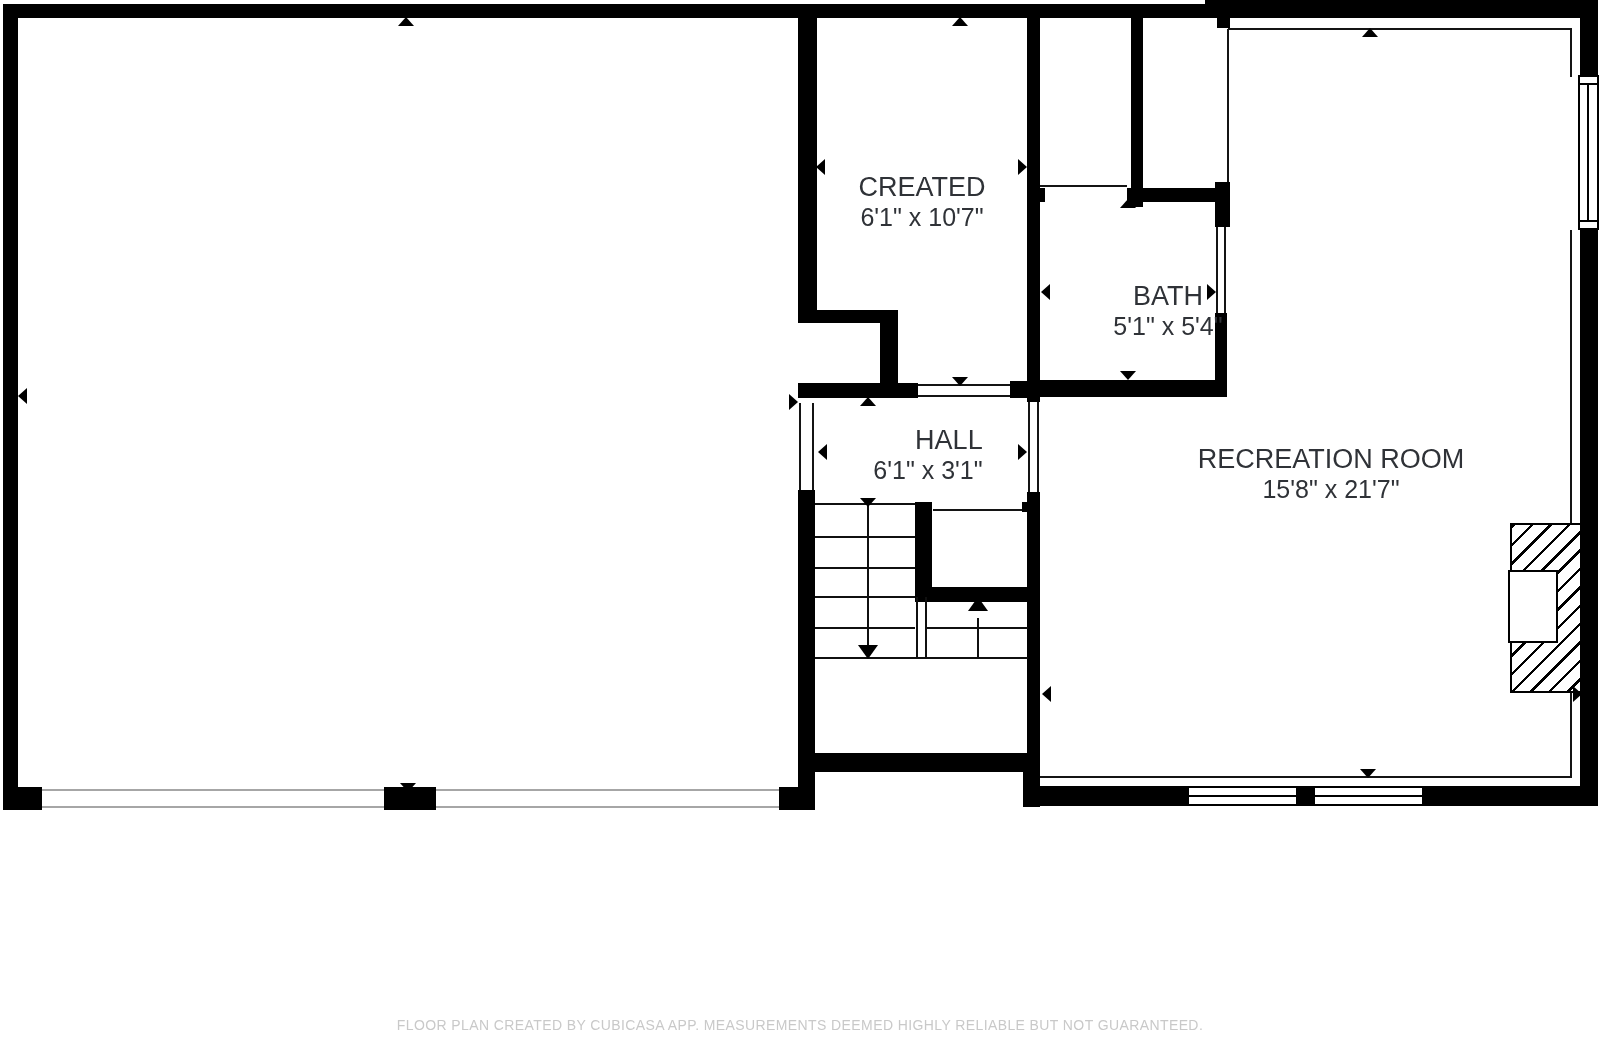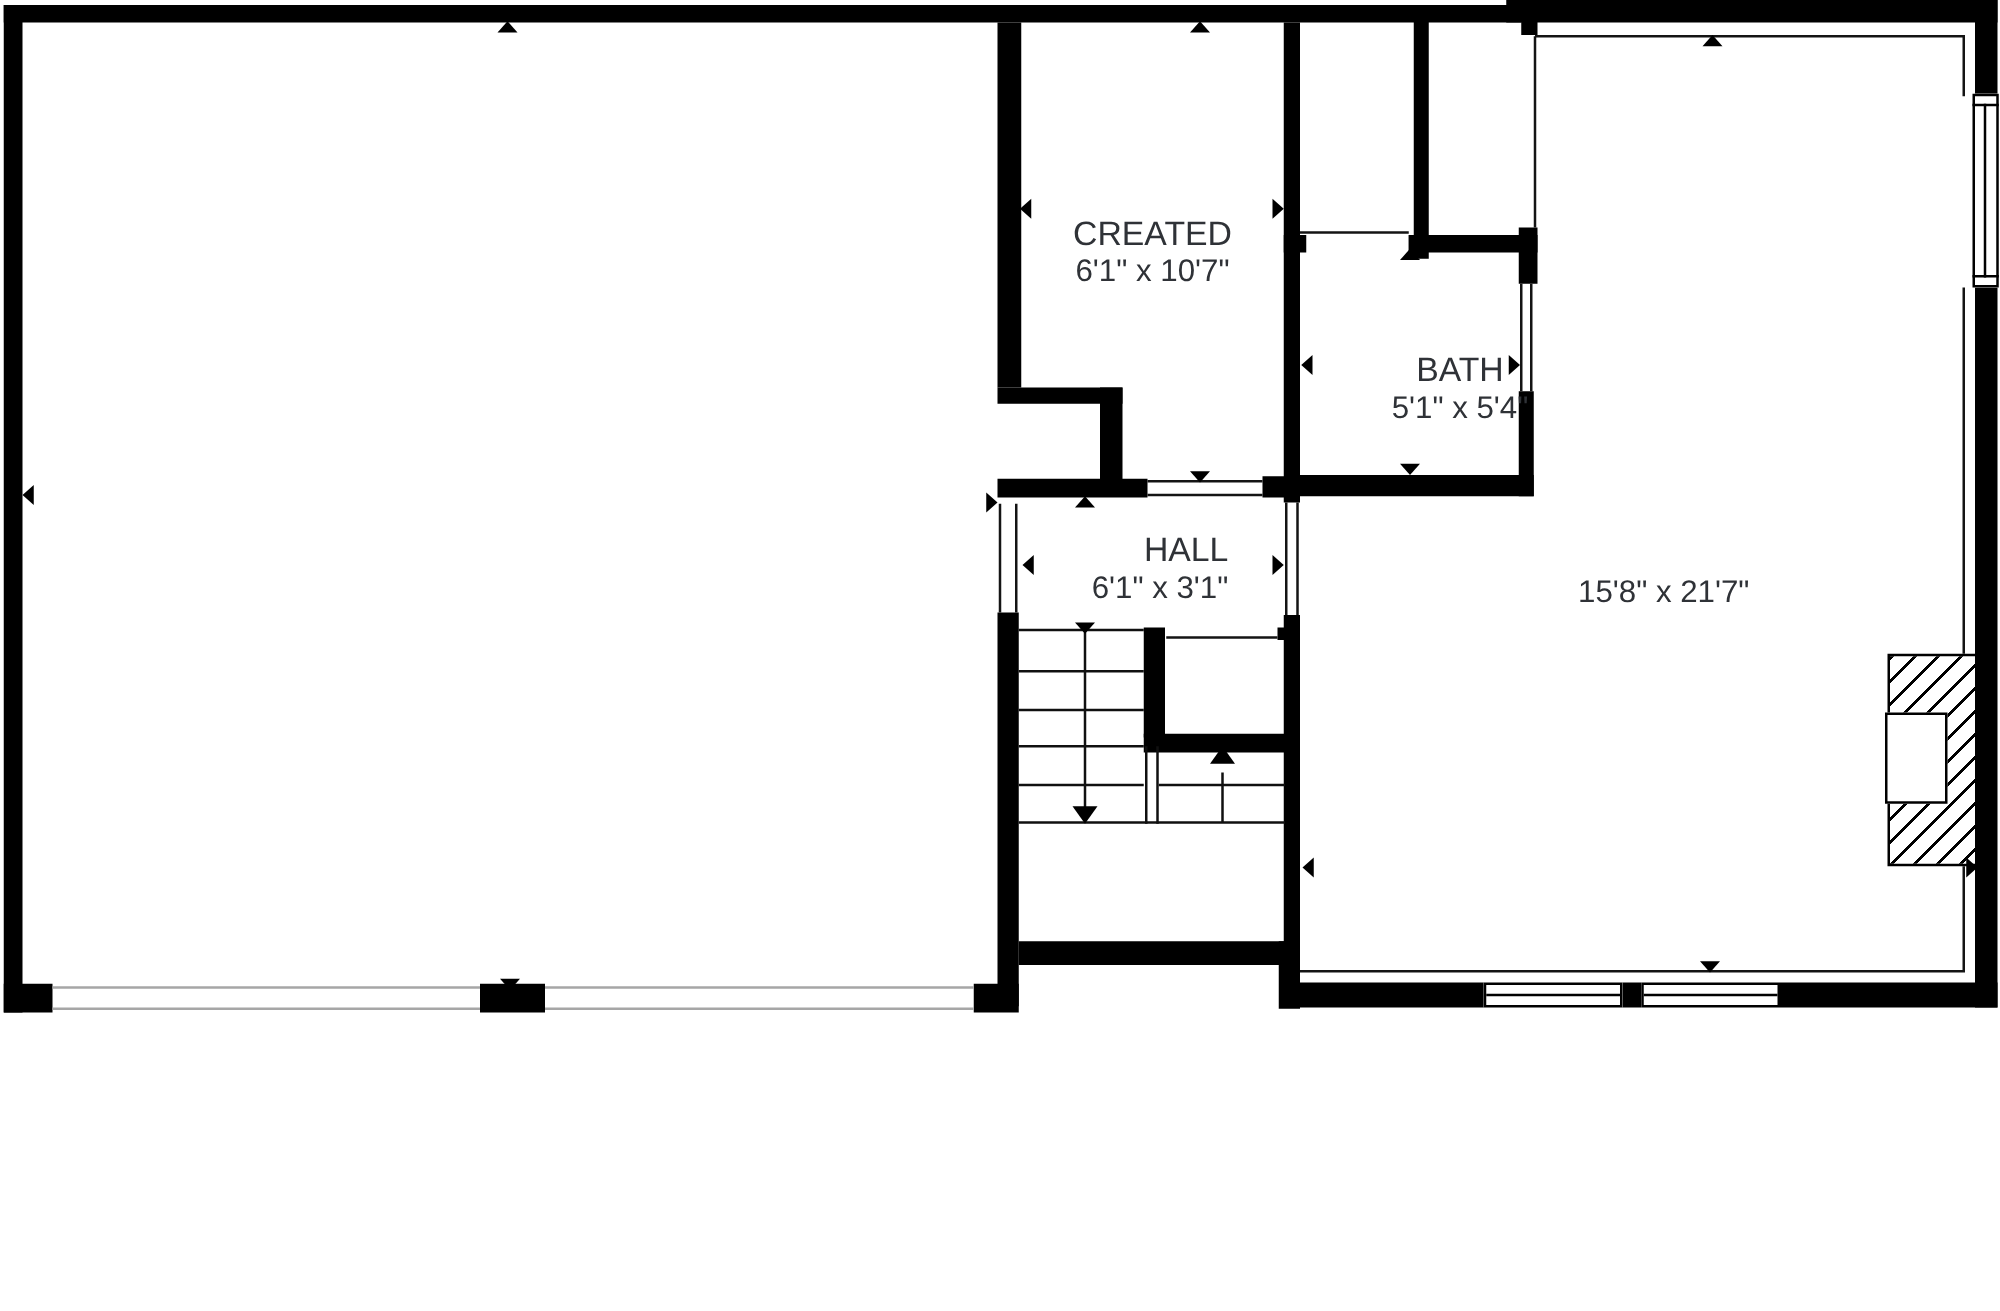"RECREATION ROOM" div.room-name { html: none -> <div>RECREATION ROOM</div> }
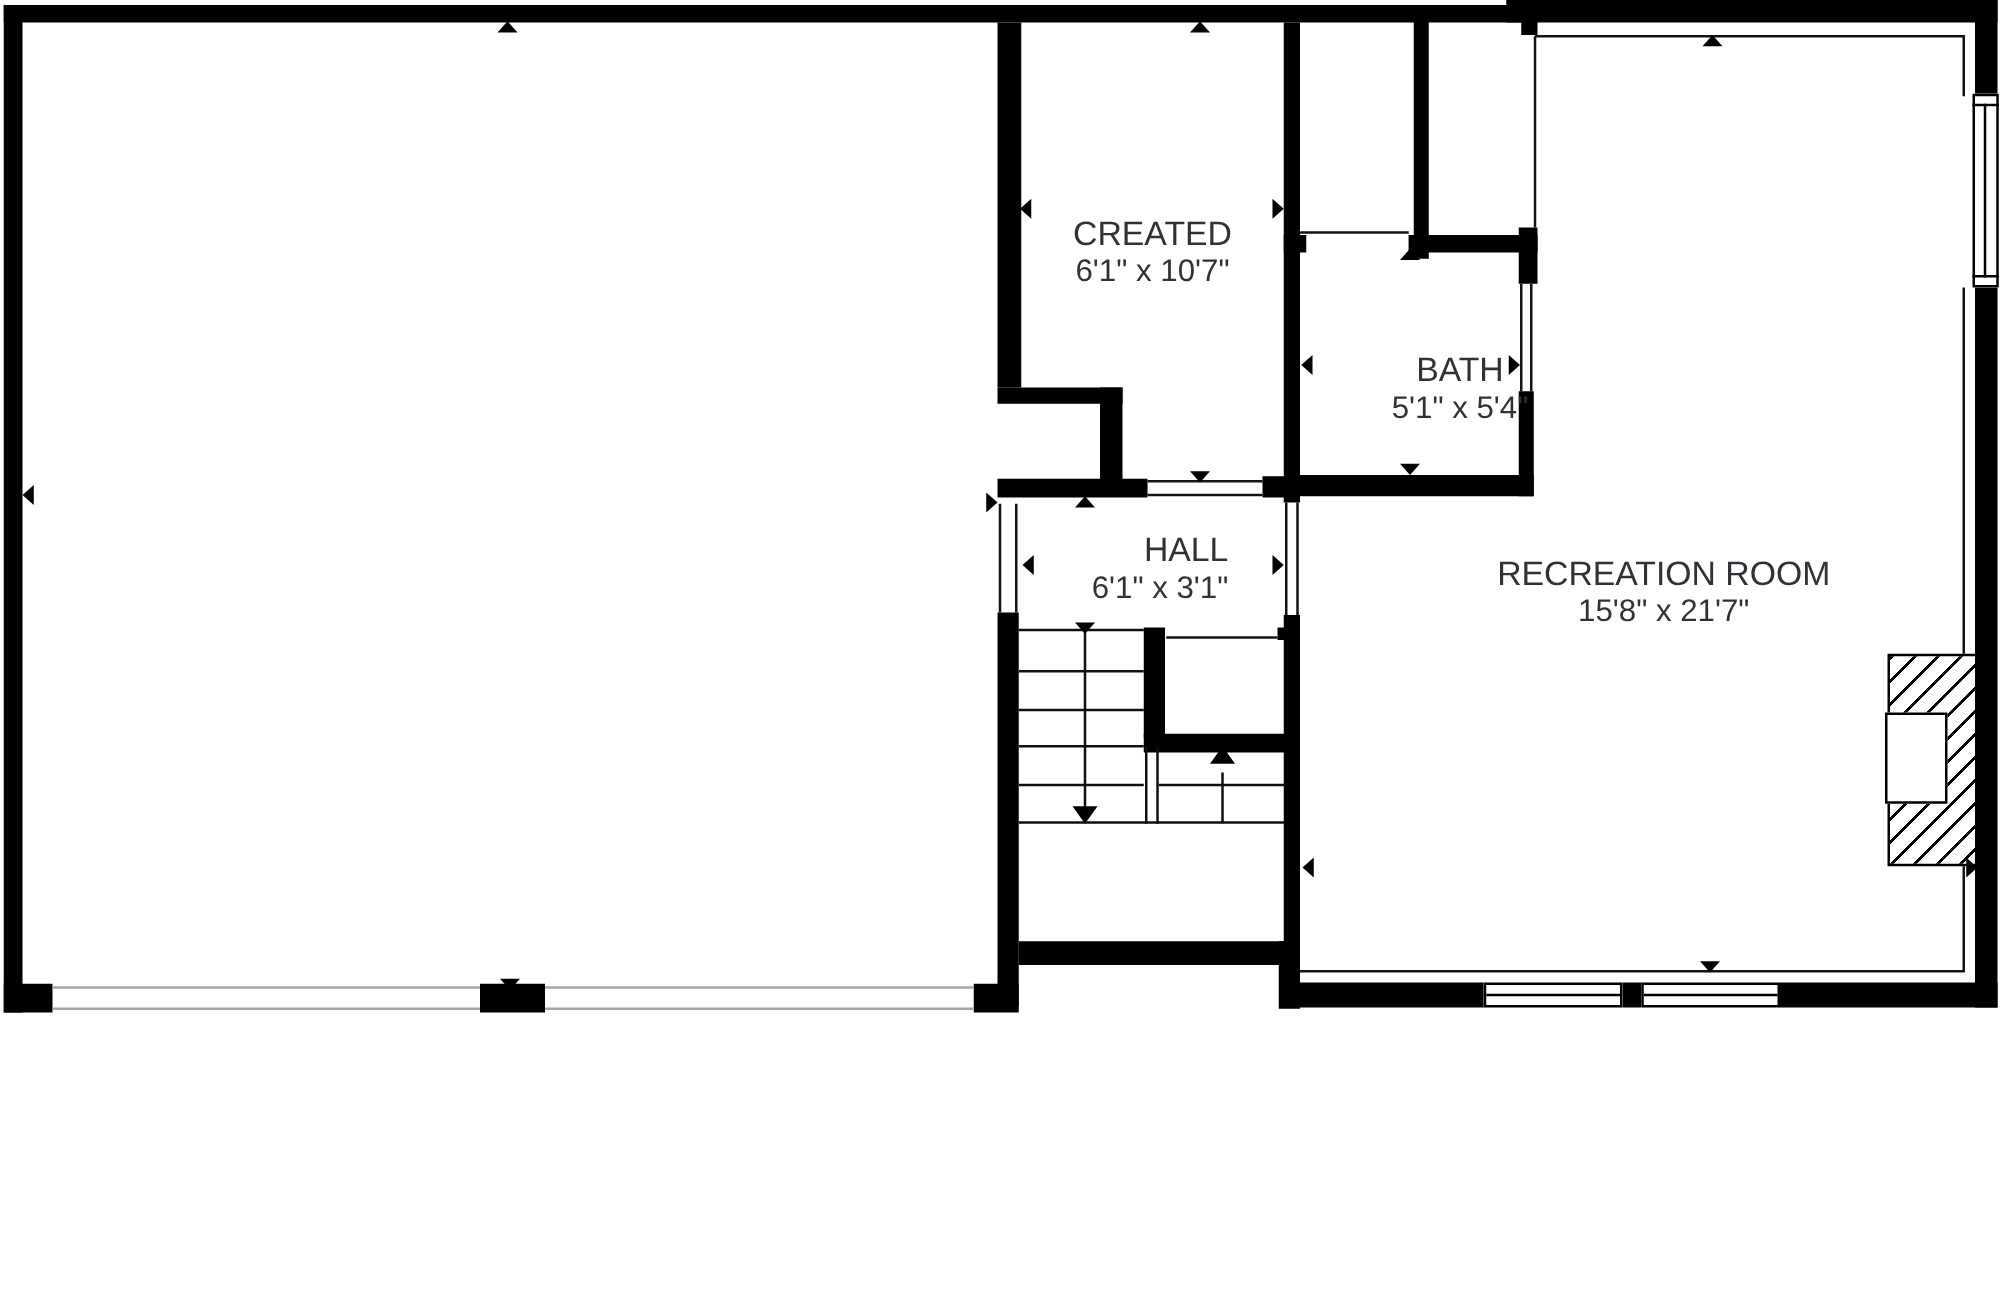"FLOOR PLAN CREATED BY CUBICASA" div { html: none -> <div>FLOOR PLAN CREATED BY CUBICASA APP. MEASUREMENTS DEEMED HIGHLY RELIABLE BUT NOT GUARANTEED.</div> }
